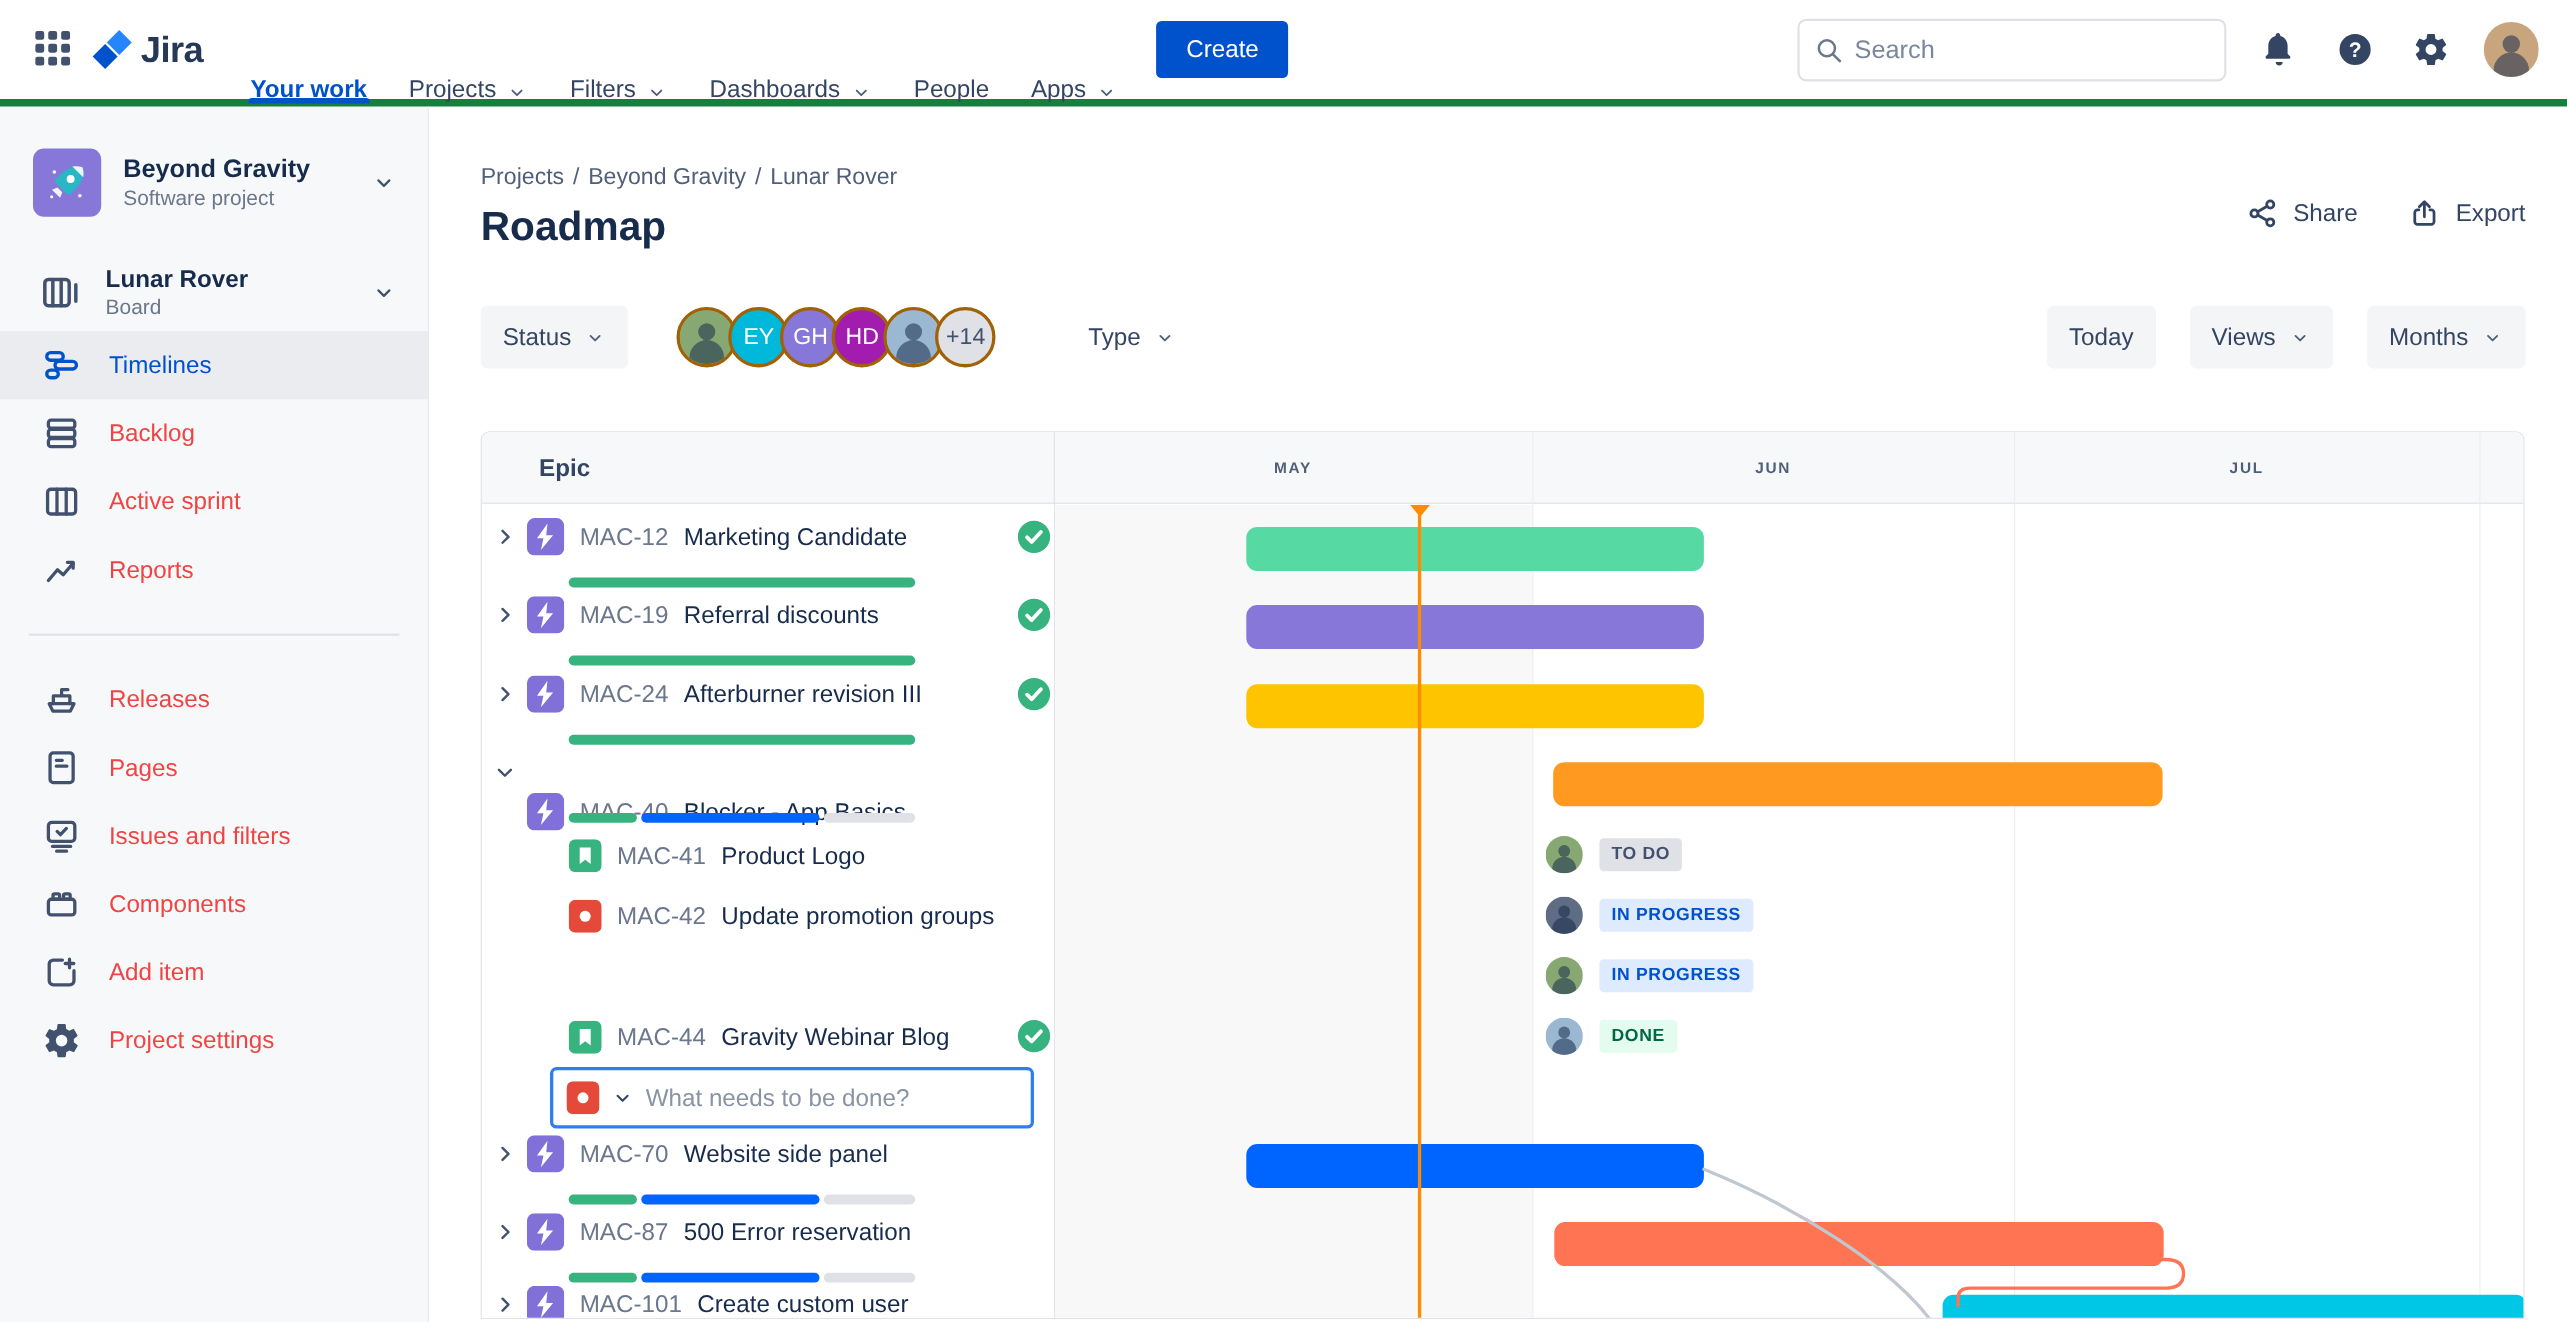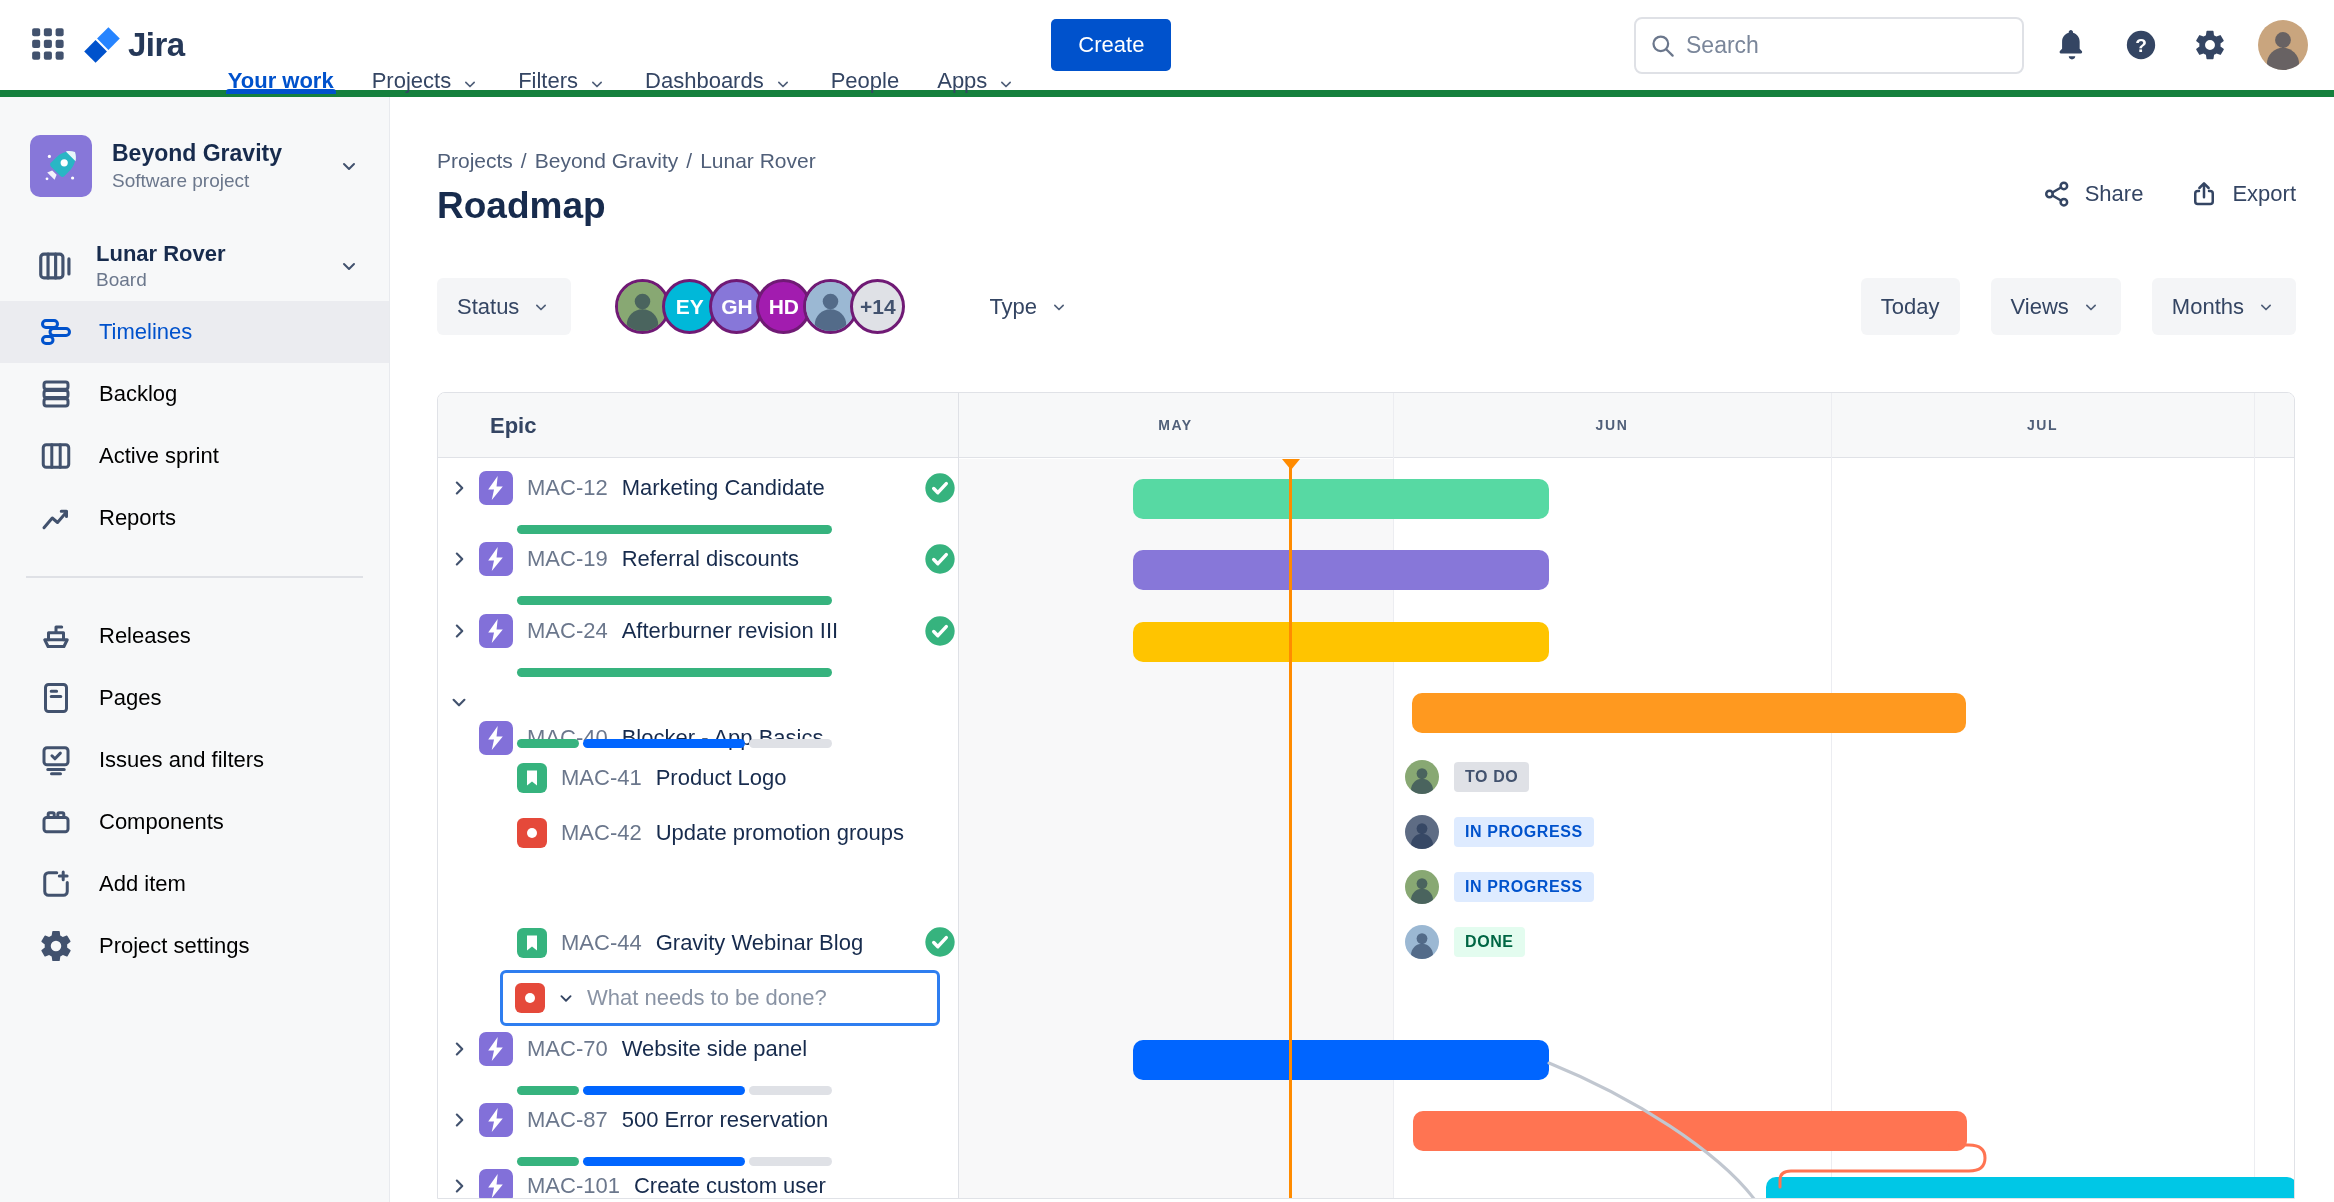"EY" .avatar { border: 3px solid #701a75 -> 3px solid #a16207; font-weight: 700 -> 400 }
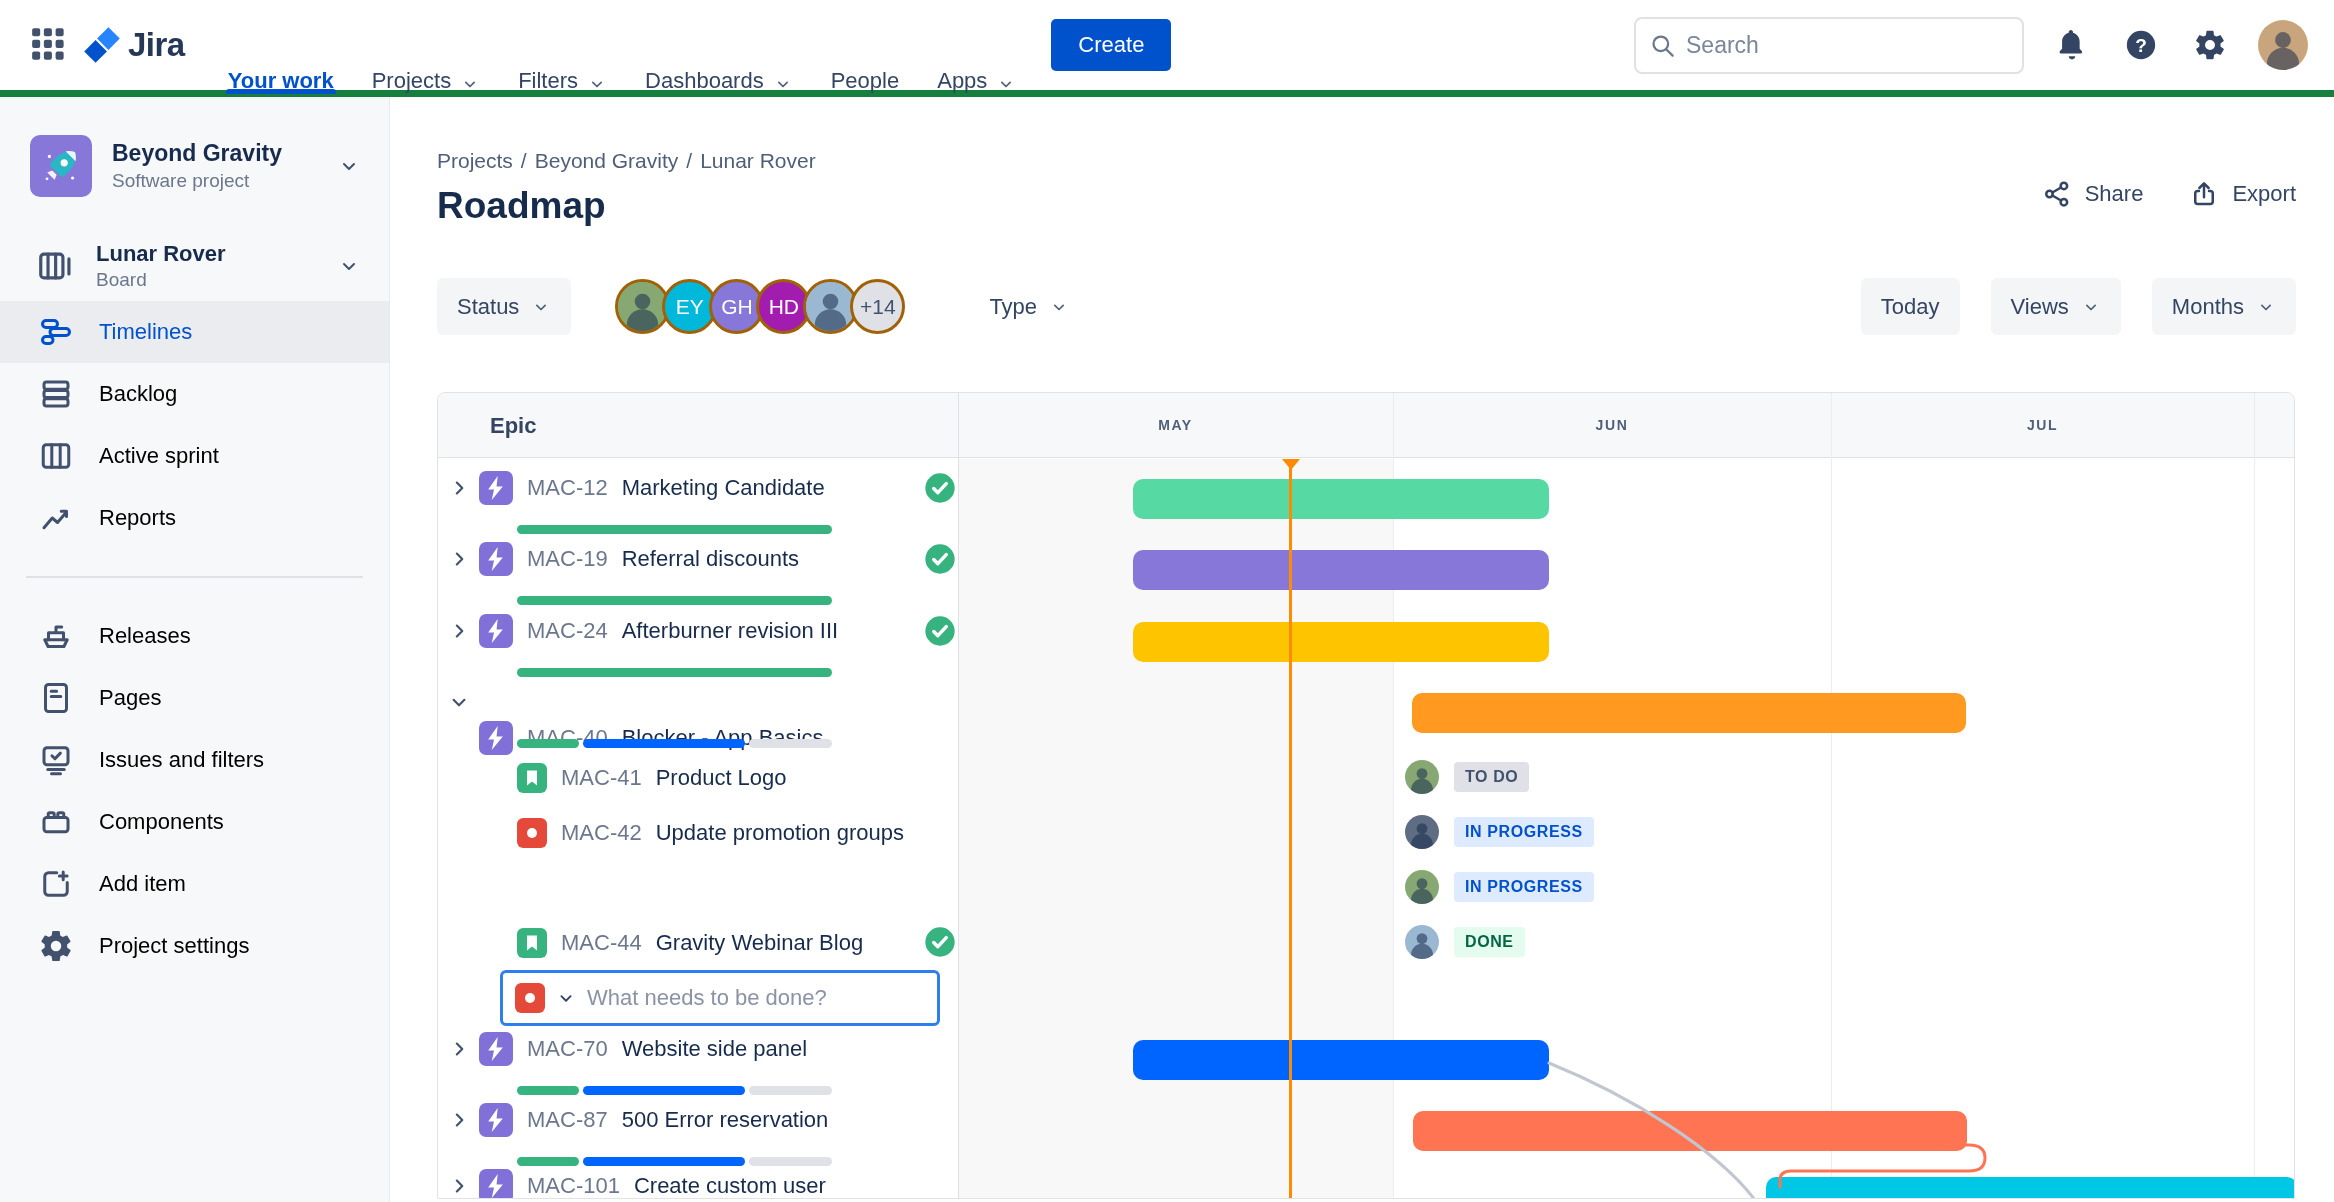"Backlog" .side-item { color: #000000 -> #ef4444 }
